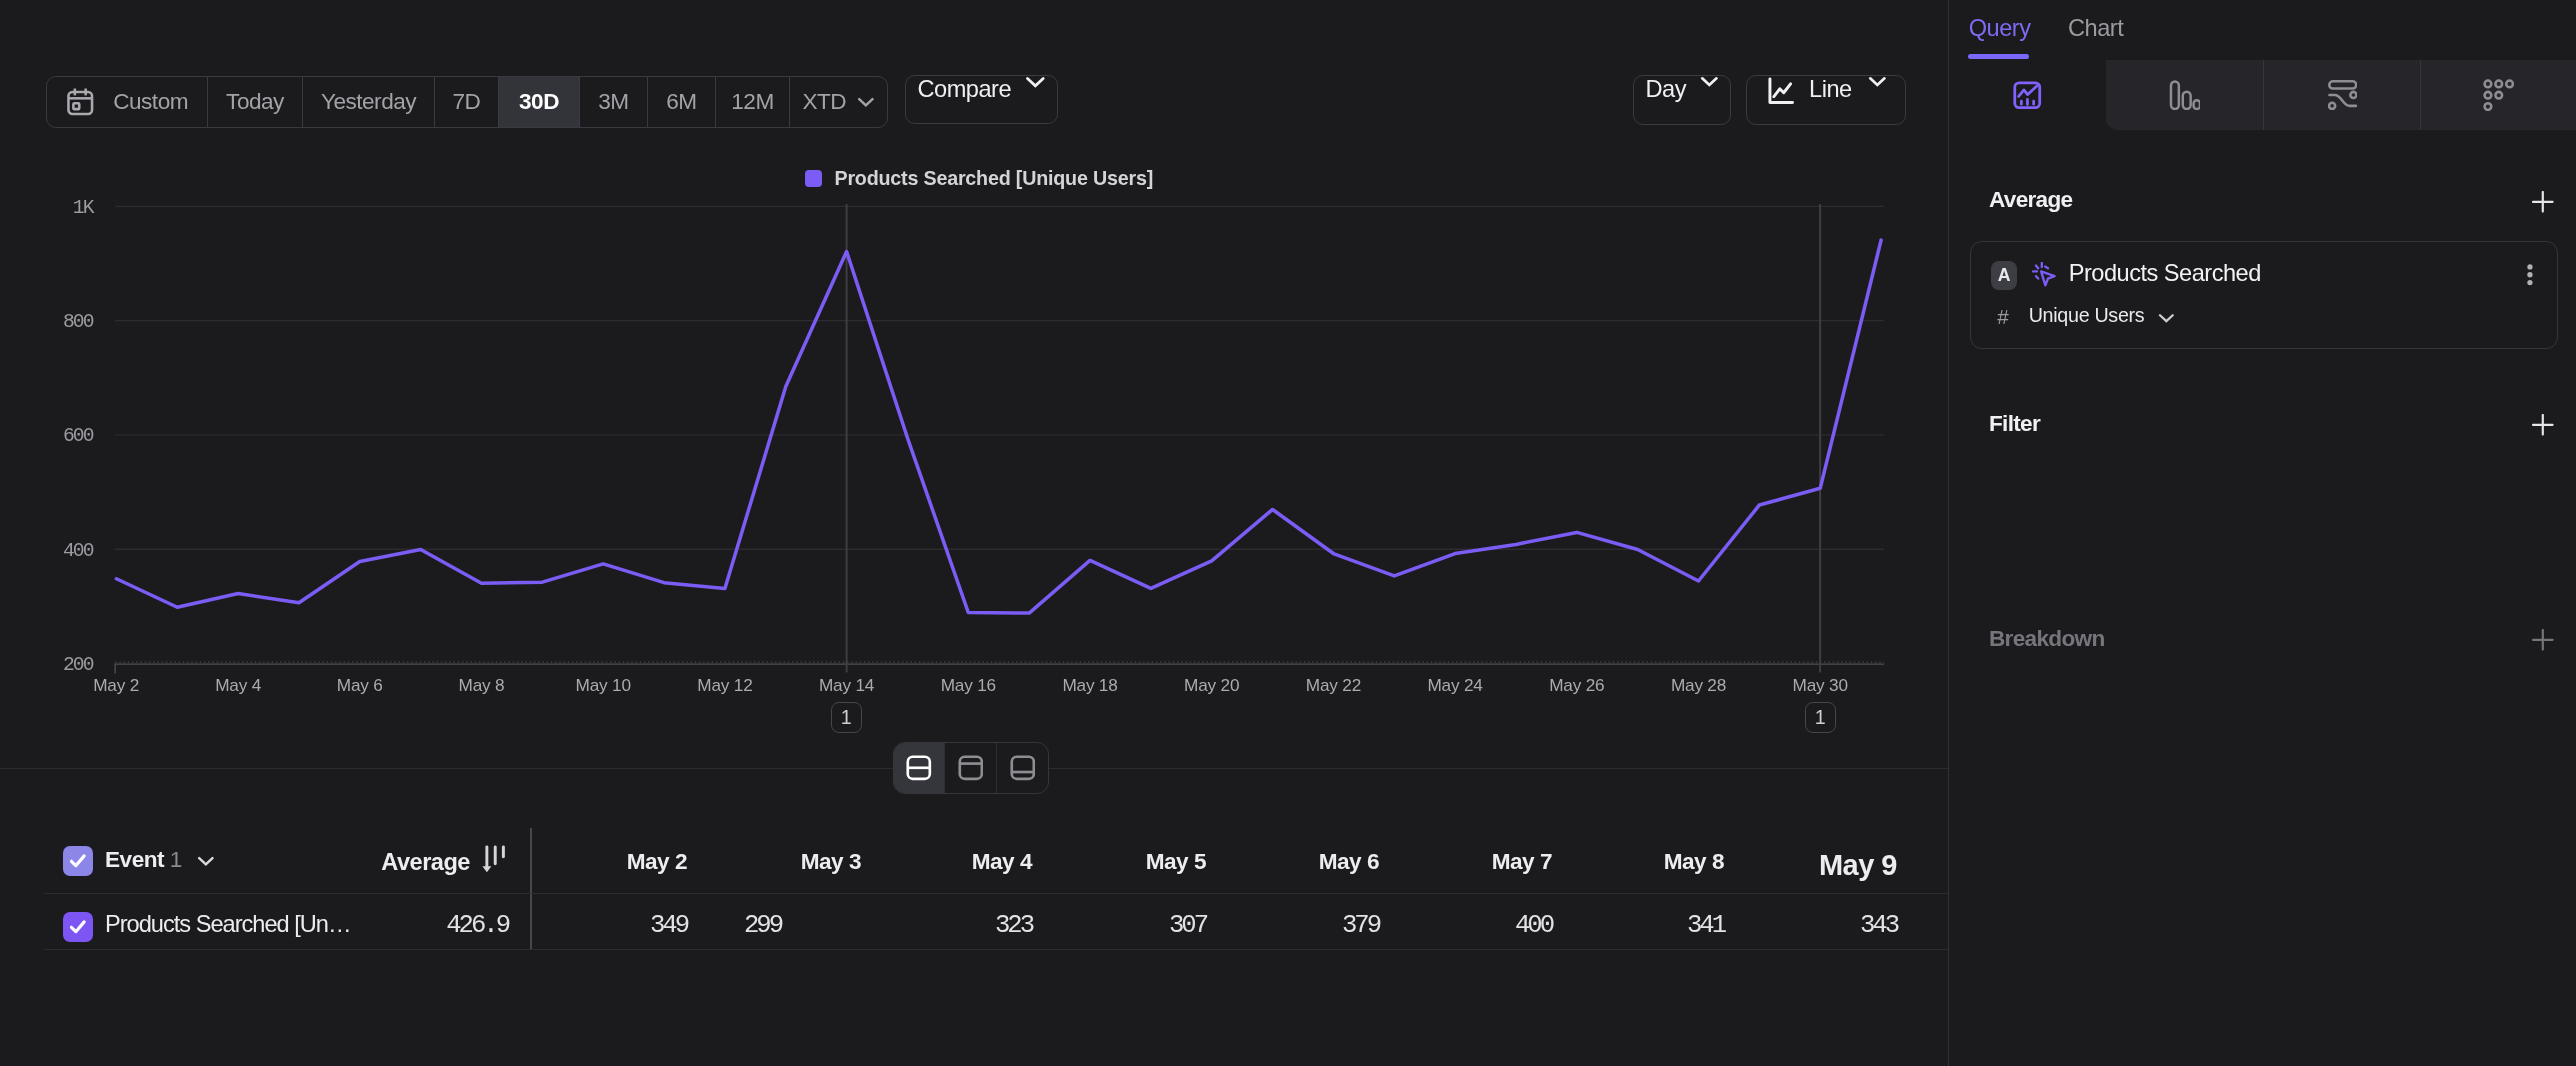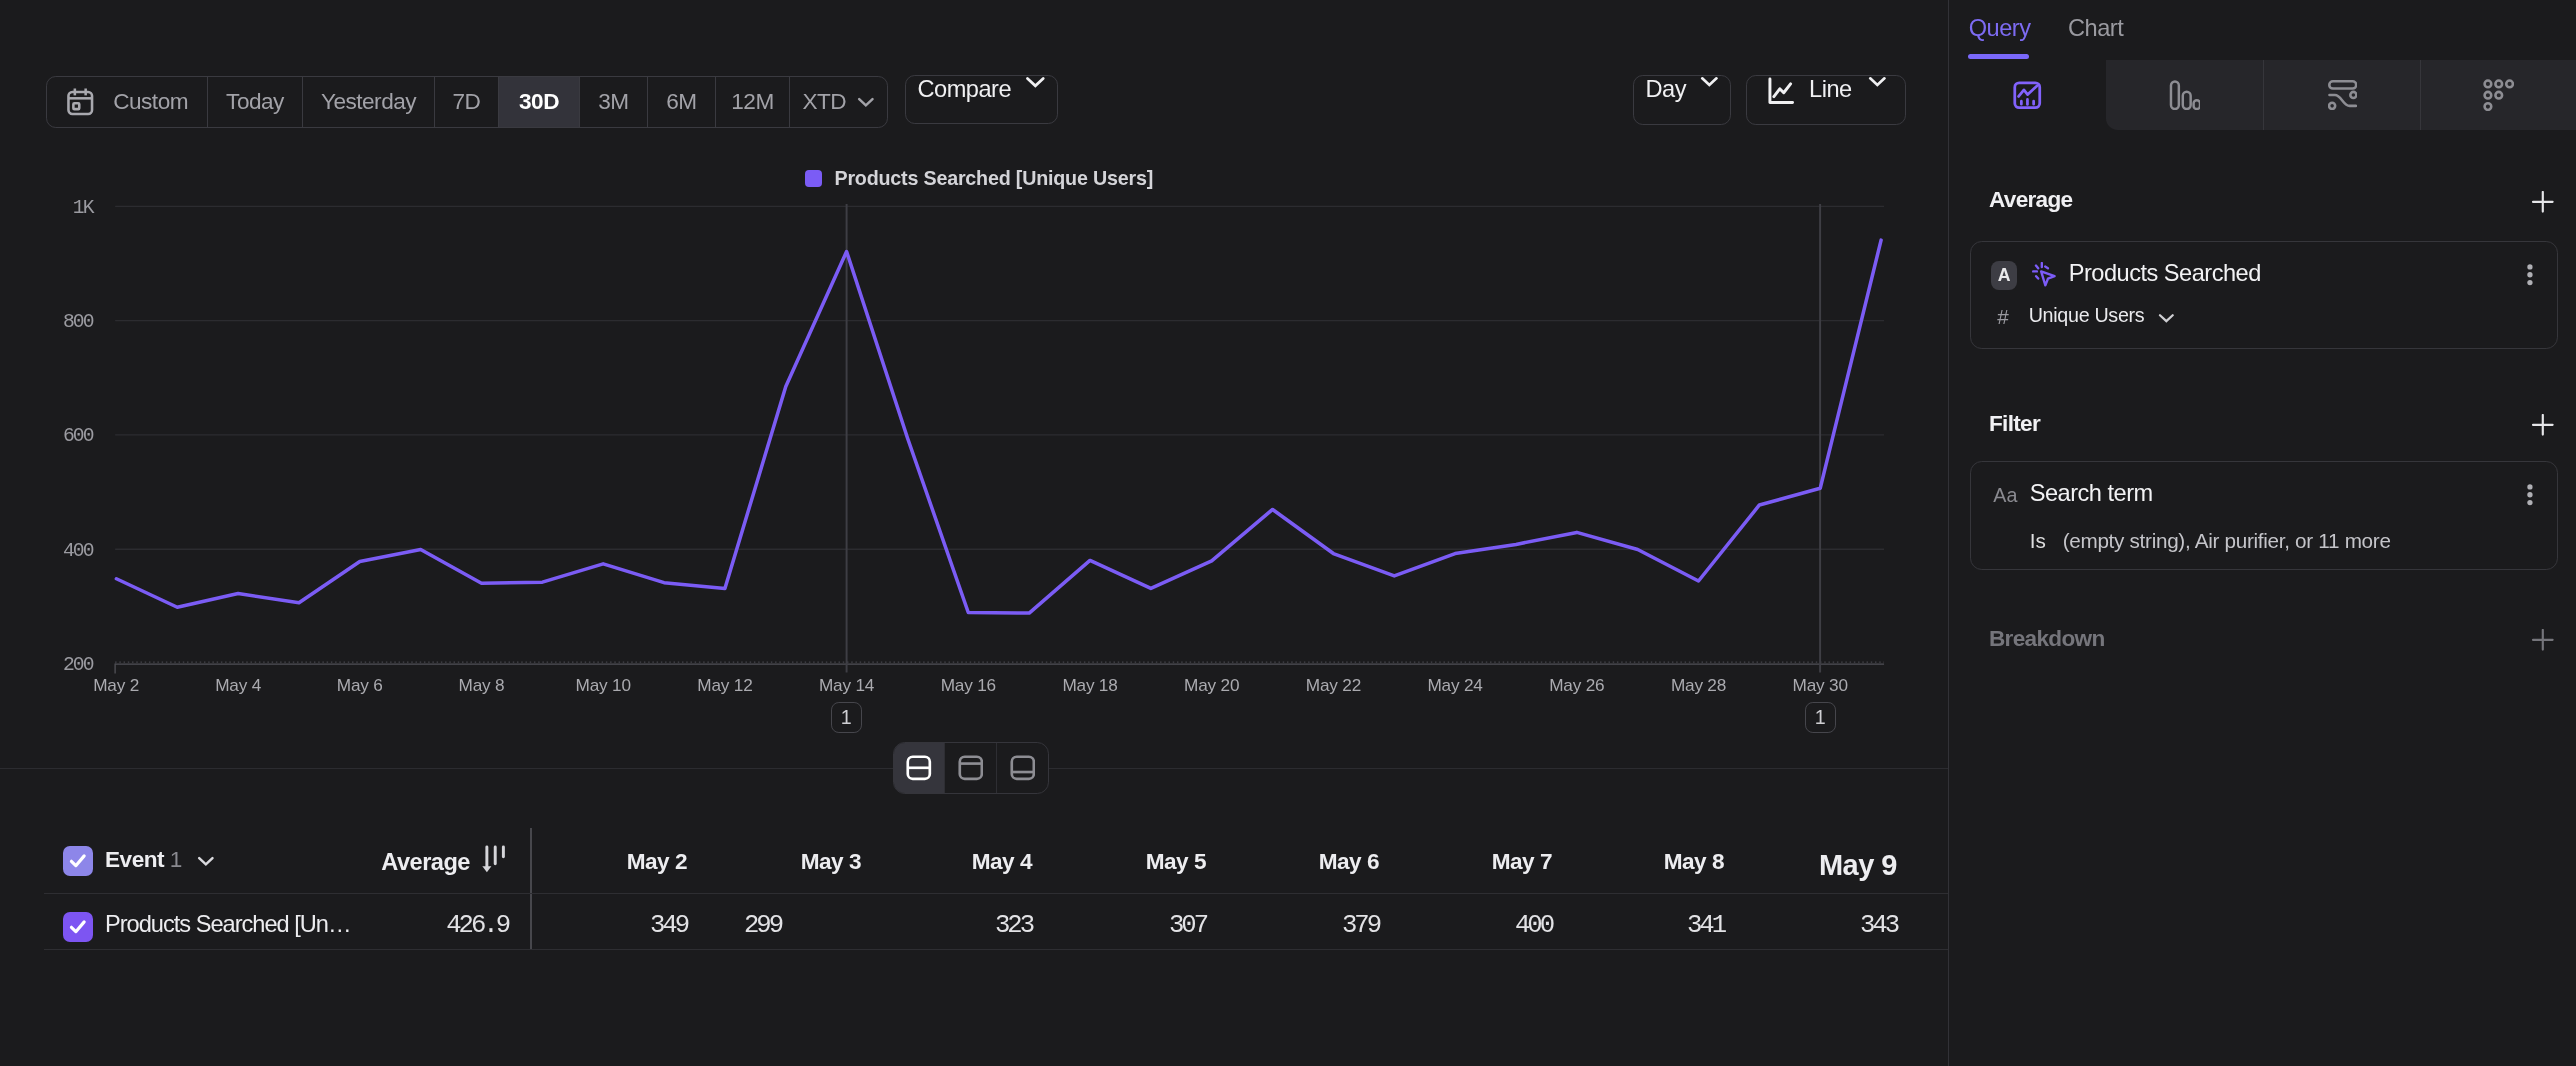"Aa" div.card { html: <div> <div>Aa</div> <div>Search term</div> <svg> <g> <circle></circle> <circle></circle> <circle></circle> </g> </svg> <div>Is</div> <div>(empty string), Air purifier, or 11 more</div> </div> -> none }
